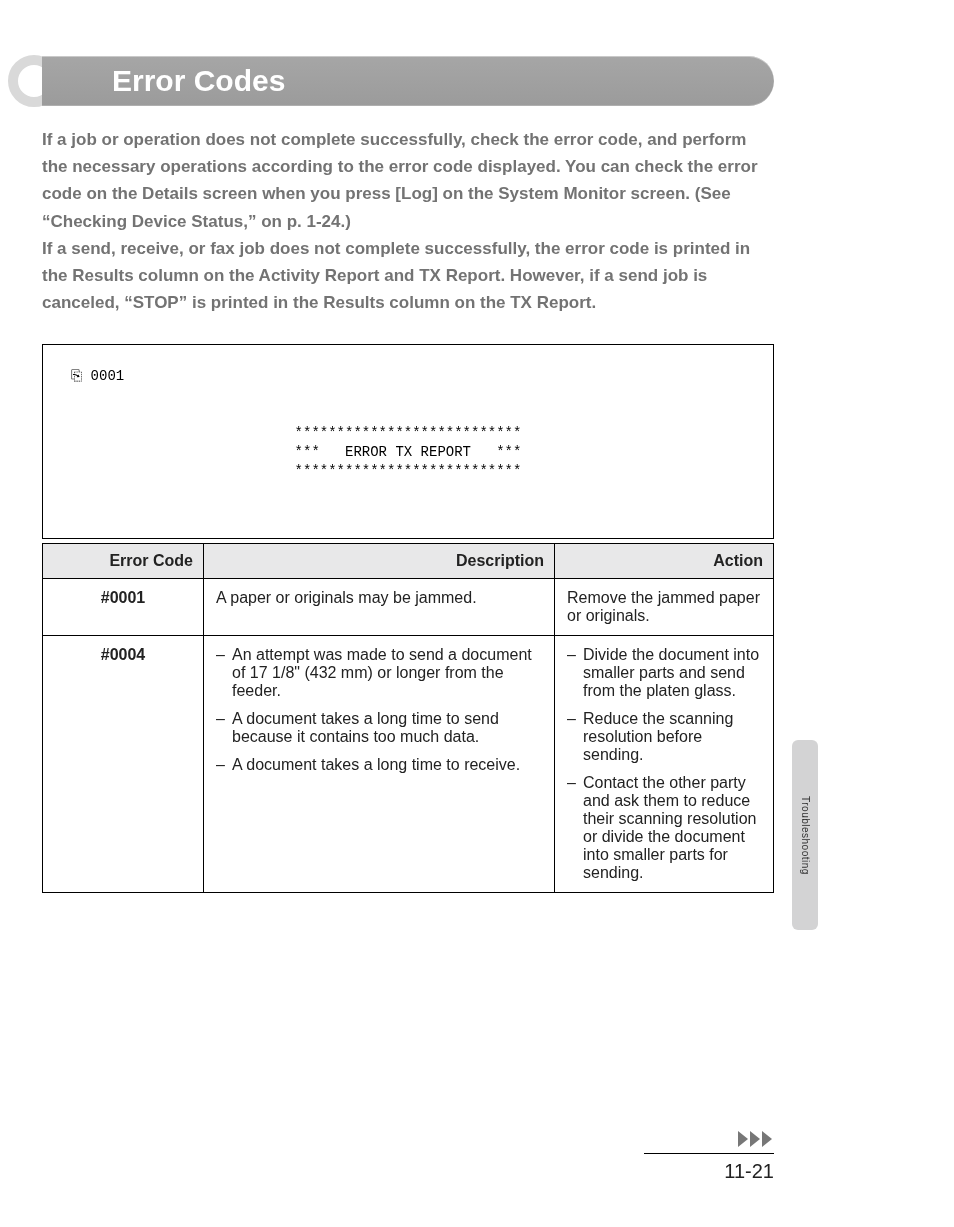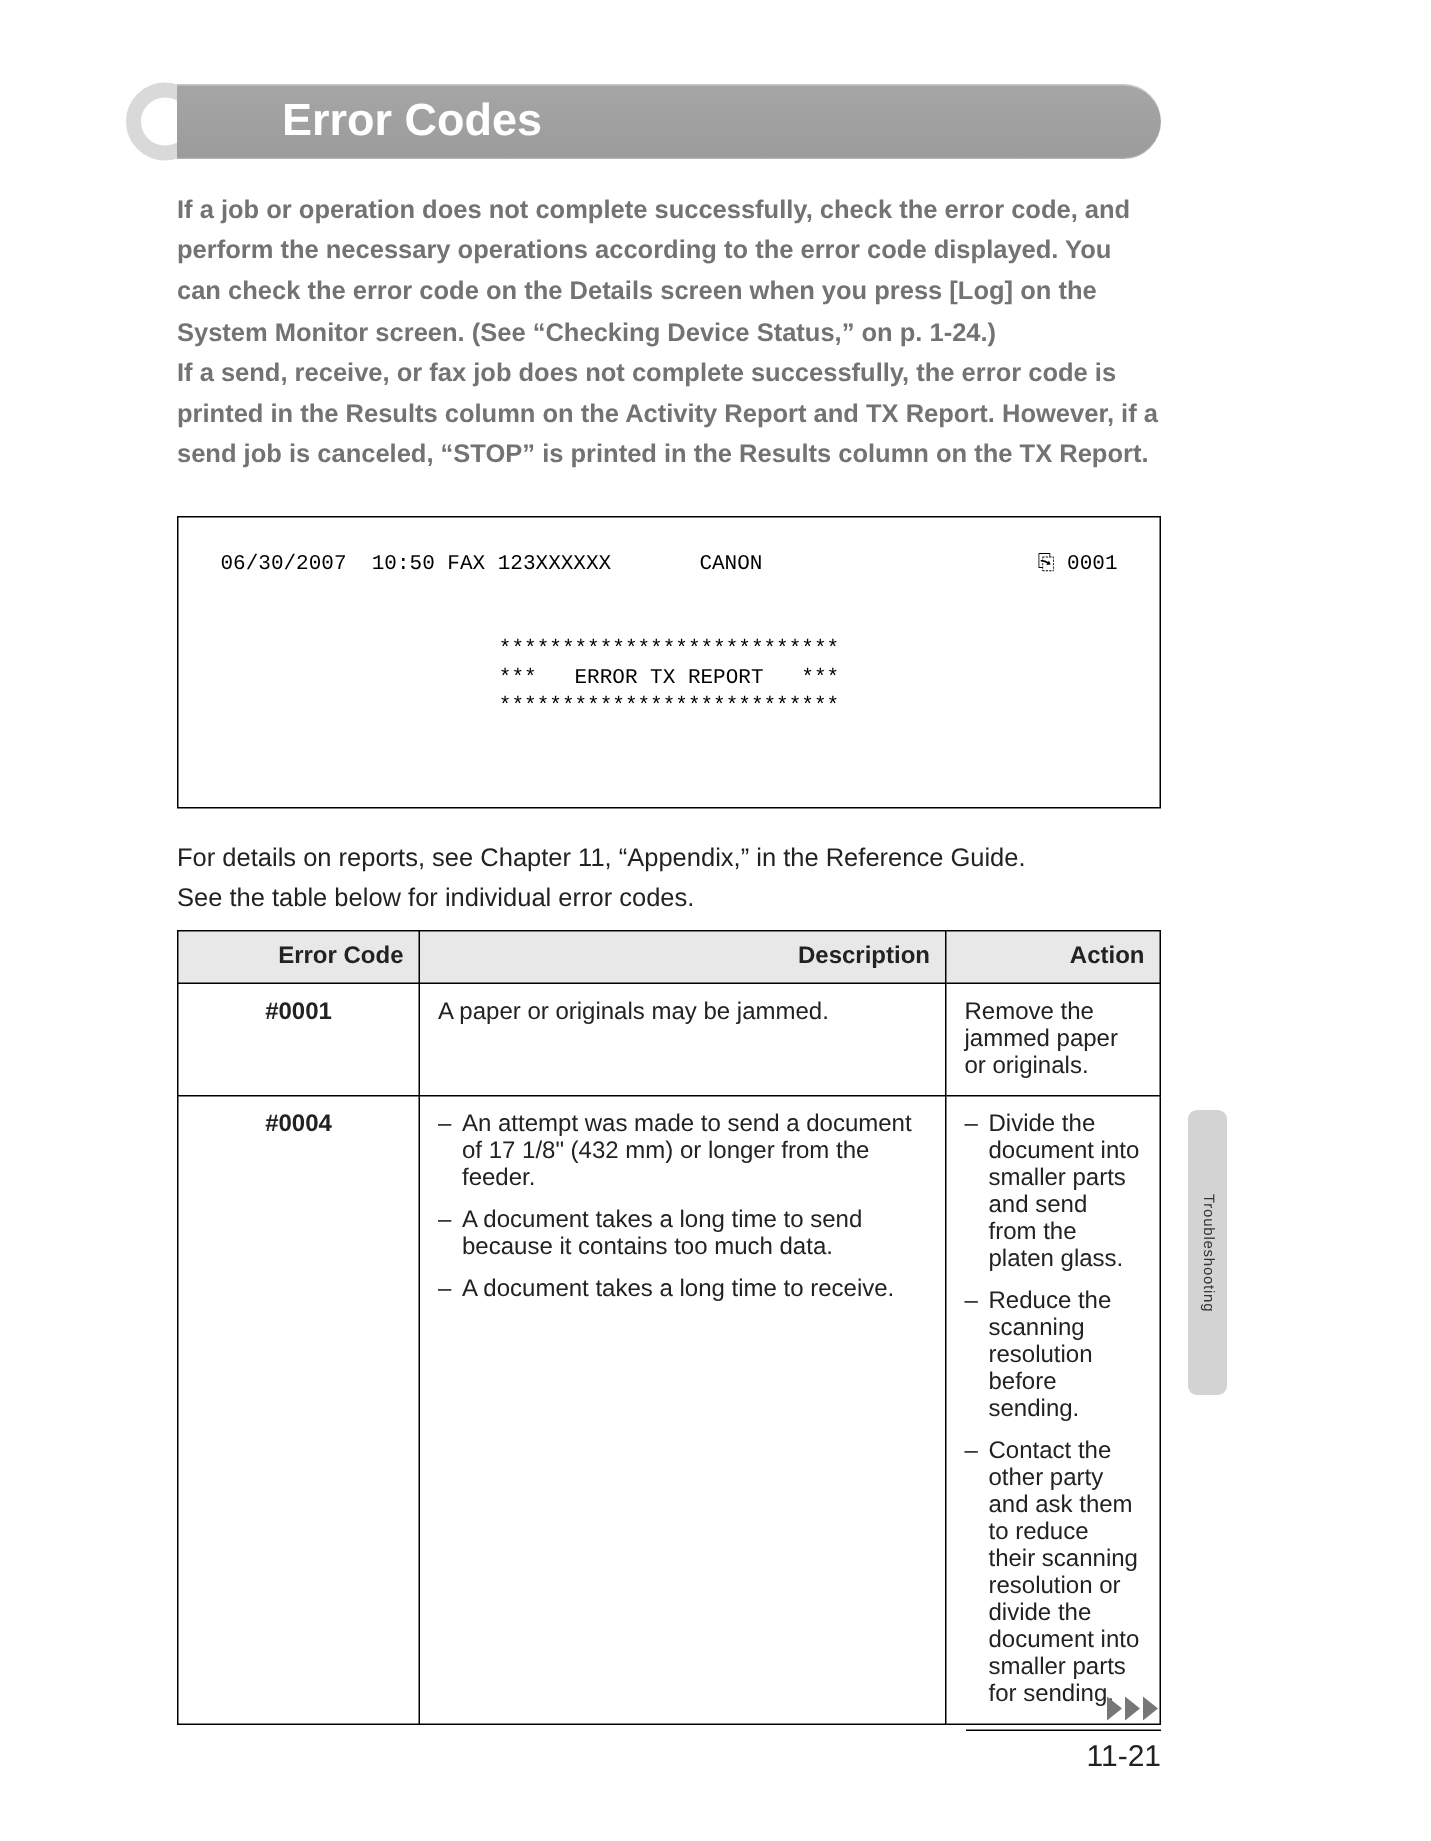"Error Codes" .page { padding: 56px 78px 40px 118px -> 56px 78px 40px 42px }
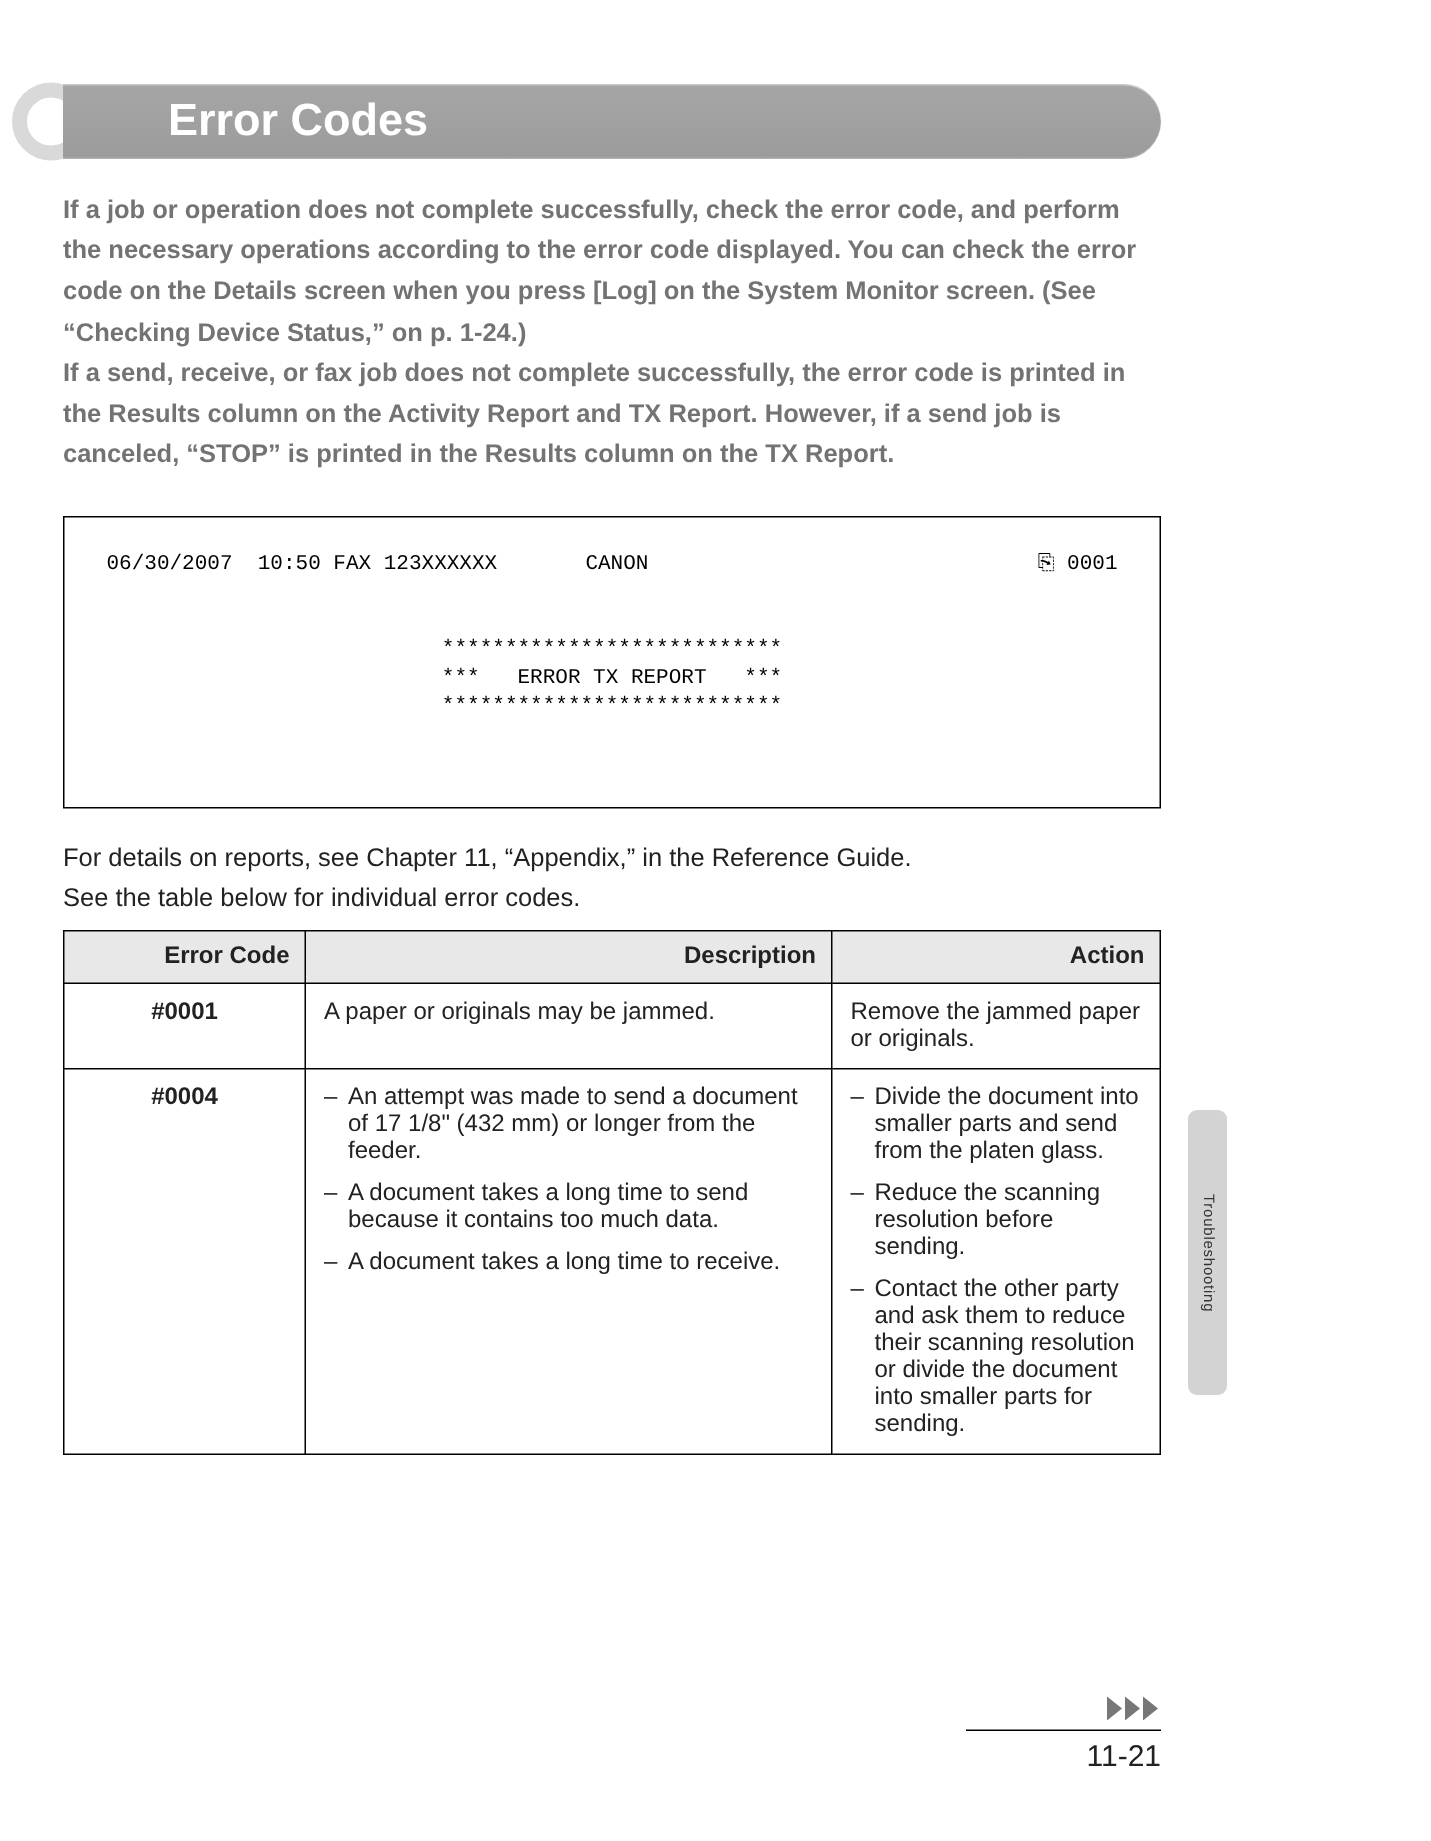"06/30/2007 10:50 FAX 123XXXXXX CANON" span { html: <span>06/30/2007 10:50 FAX 123XXXXXX CANON</span> -> none }
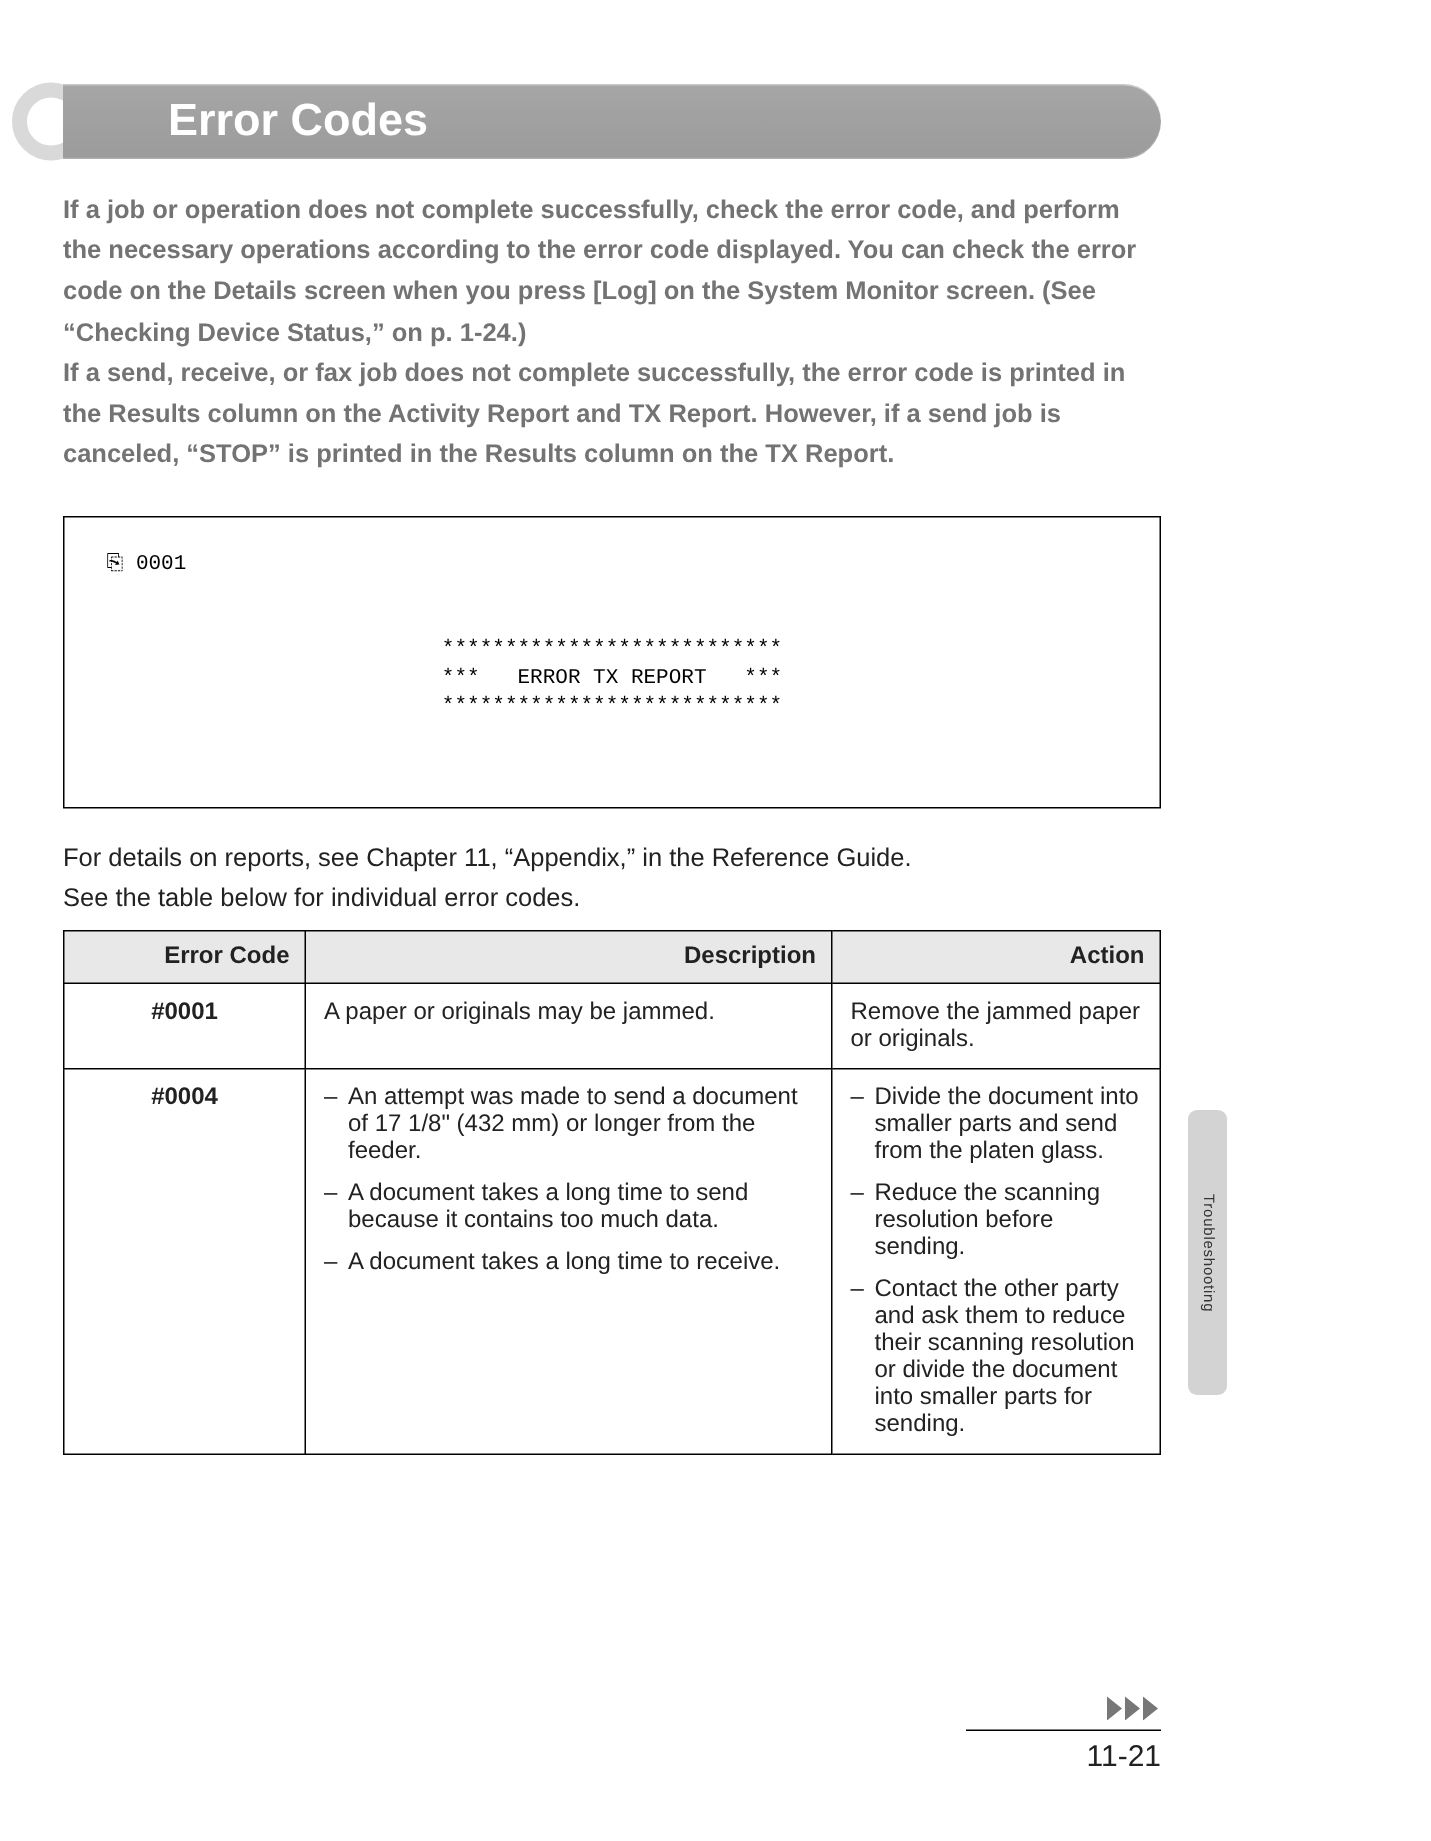"For details on reports, see" div.caption { html: <div> <div>For details on reports, see Chapter 11, “Appendix,” in the Reference Guide.</div> <div>See the table below for individual error codes.</div> </div> -> none }
